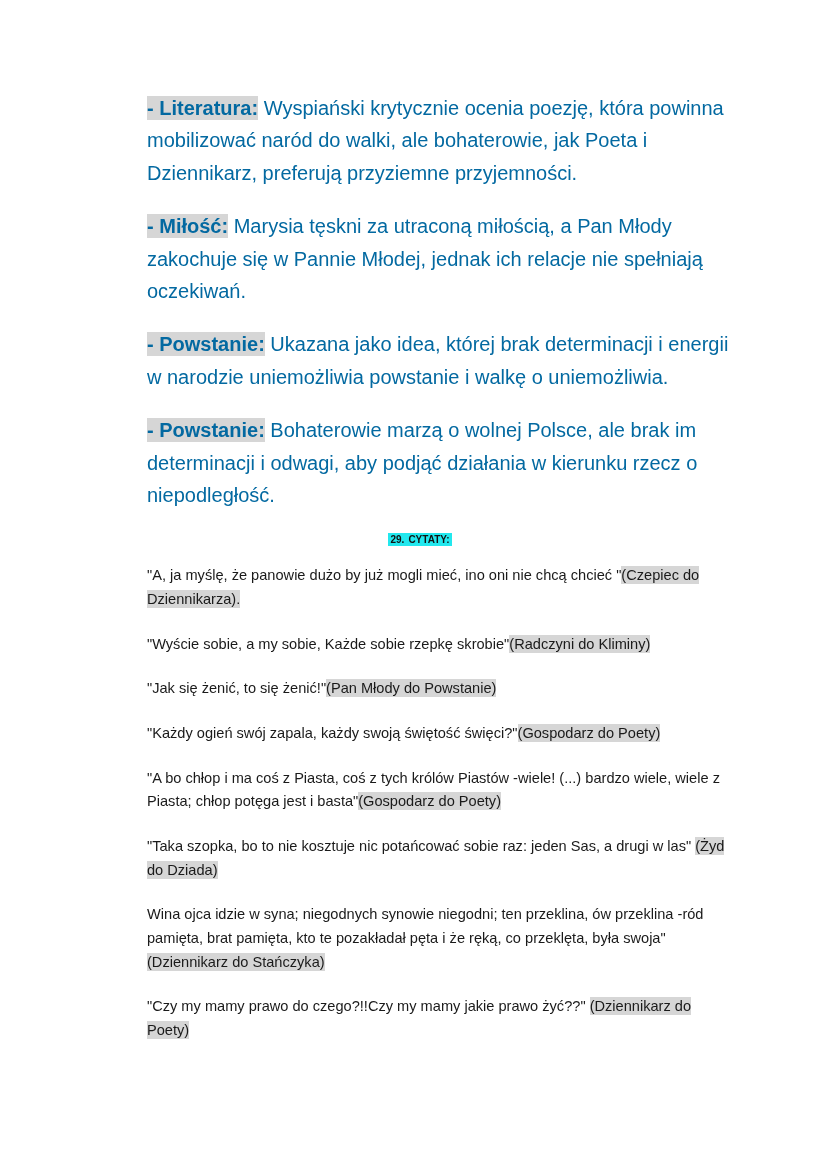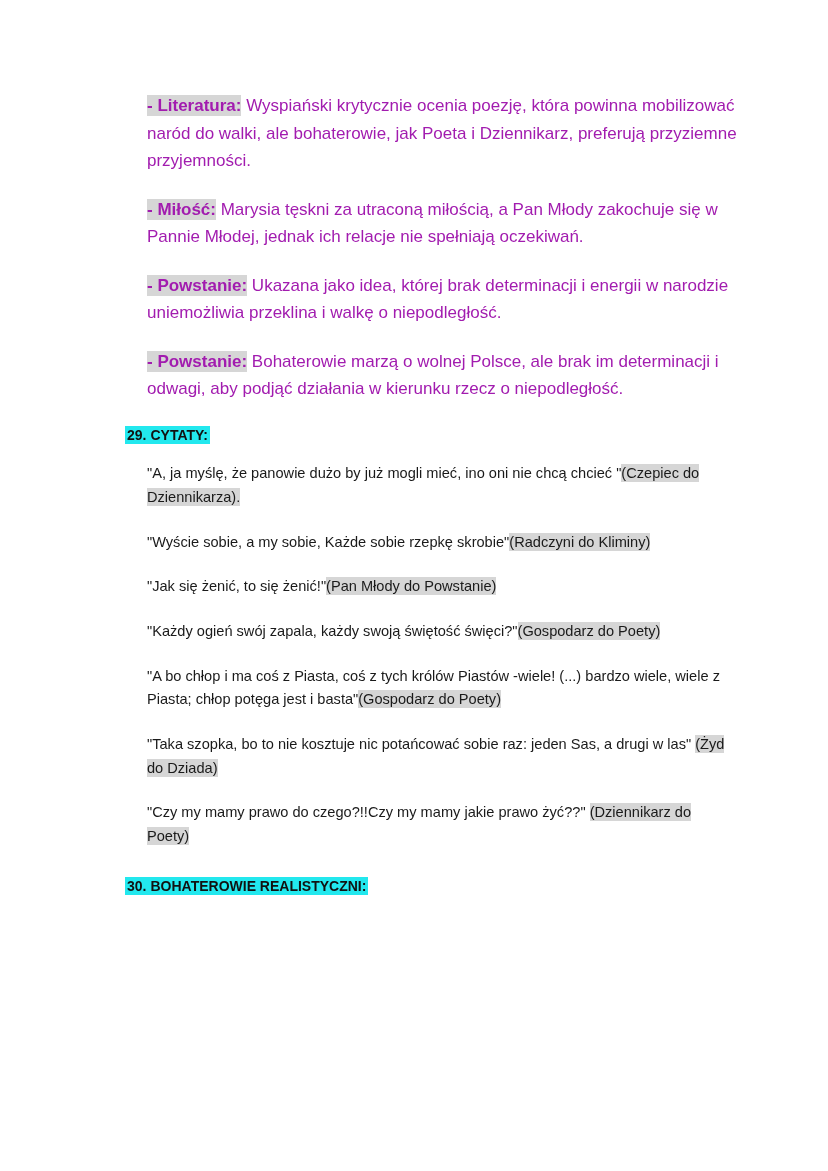"- Literatura: Wyspiański krytycznie" .para { color: #a21caf -> #0369a1; font-size: 17px -> 20px }
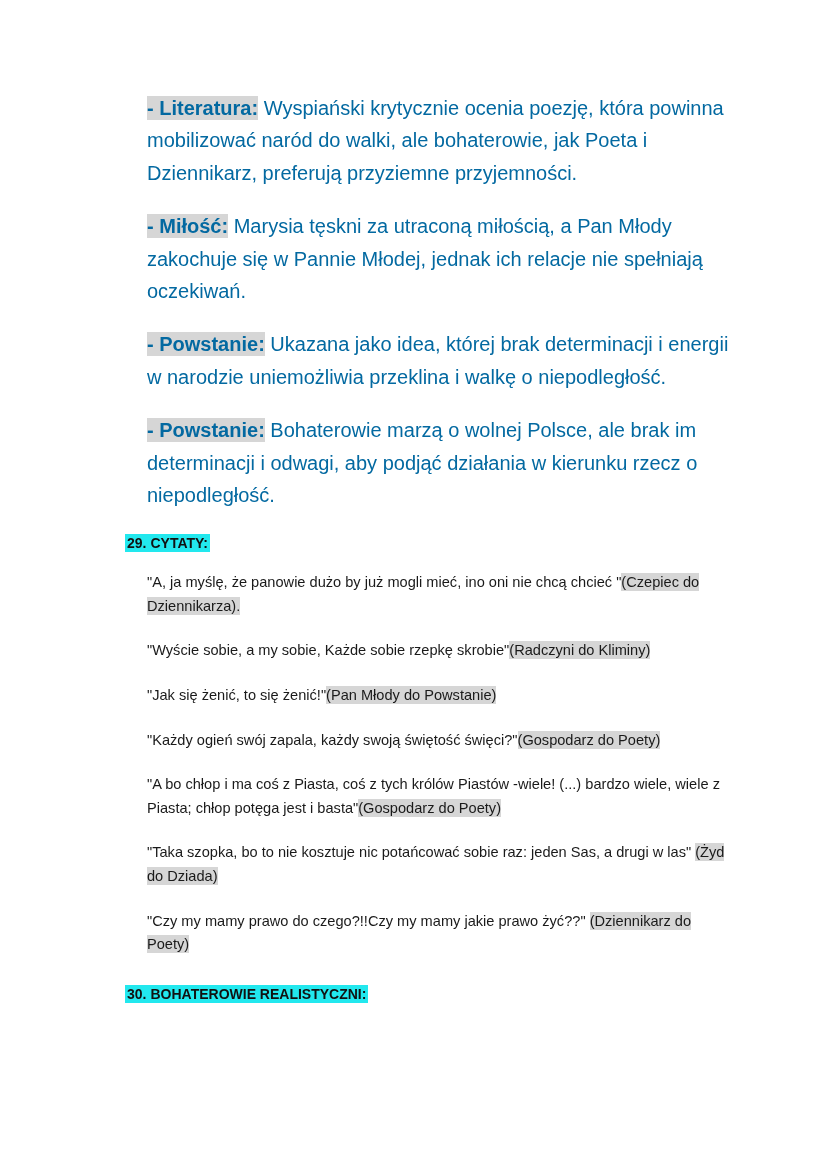"Ukazana jako idea, której brak" span { text: przeklina i walkę o niepodległość -> powstanie i walkę o uniemożliwia }
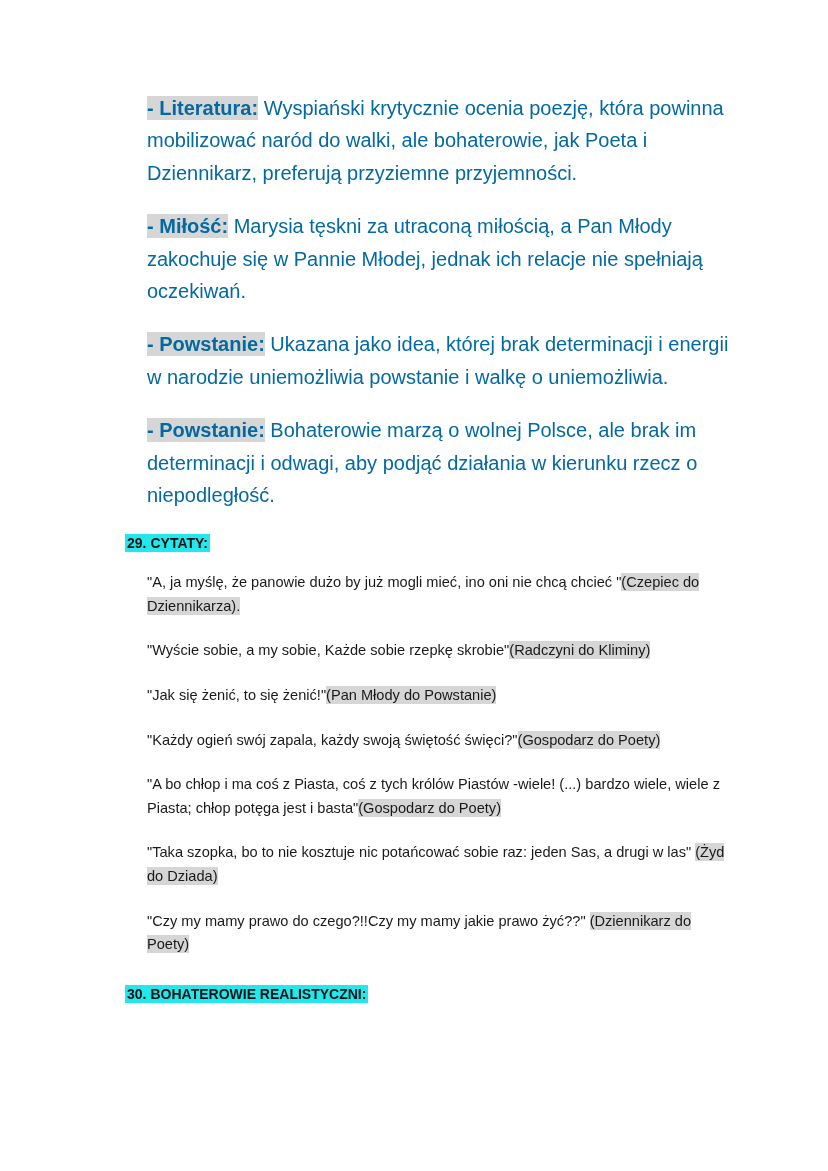"29. CYTATY:" .heading { font-size: 14px -> 10px; text-align: none -> center }
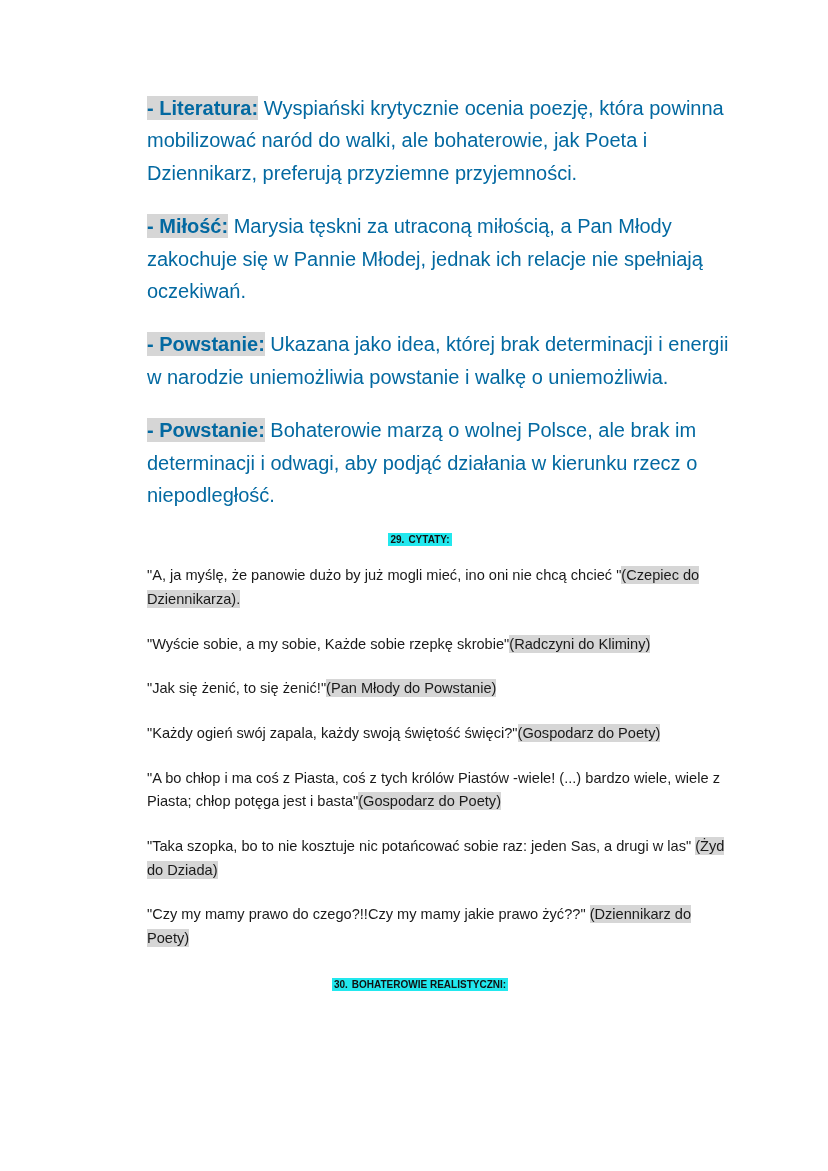"Wina ojca idzie w syna;" p.quote { html: none -> <p> <span>Wina ojca idzie w syna; niegodnych synowie niegodni; ten przeklina, ów przeklina -ród pamięta, brat pamięta, kto te pozakładał pęta i że ręką, co przeklęta, była swoja"</span><span>(Dziennikarz do Stańczyka)</span> </p> }
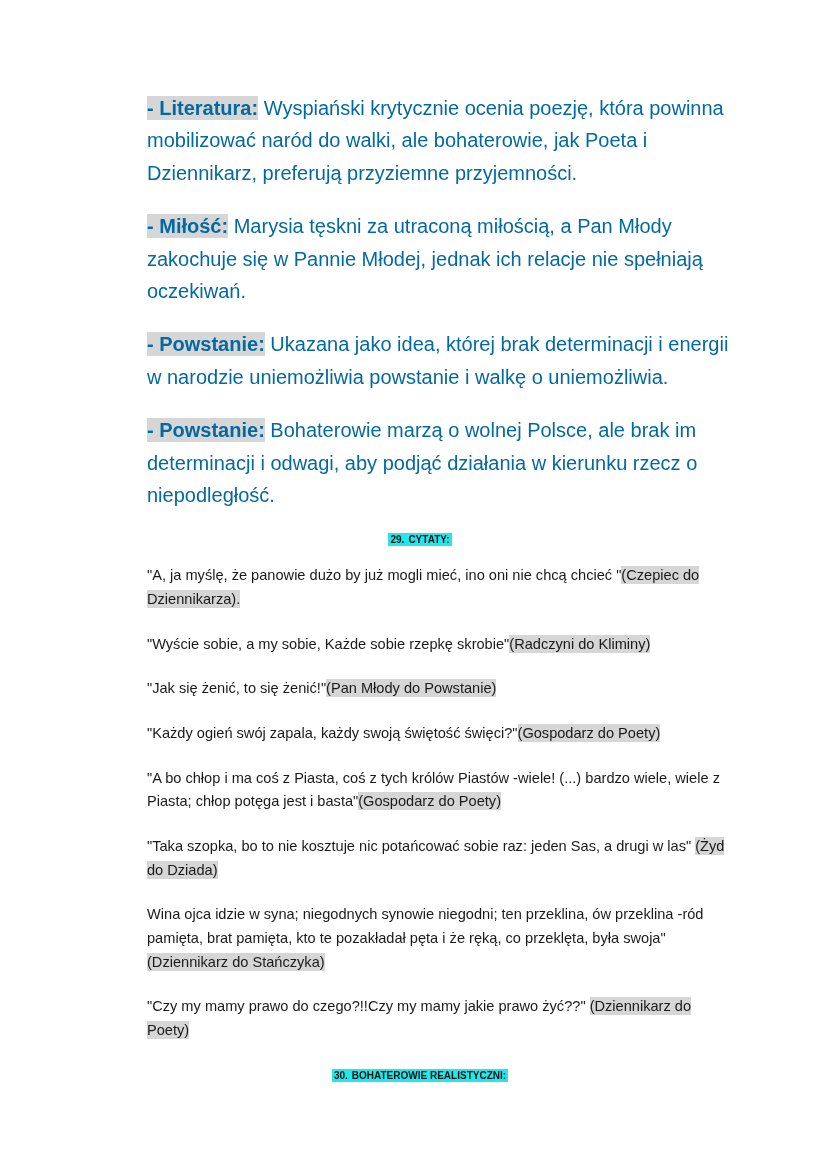"30. BOHATEROWIE REALISTYCZNI:" p.heading { html: <p> <span>30.</span><span>BOHATEROWIE REALISTYCZNI:</span> </p> -> none }
